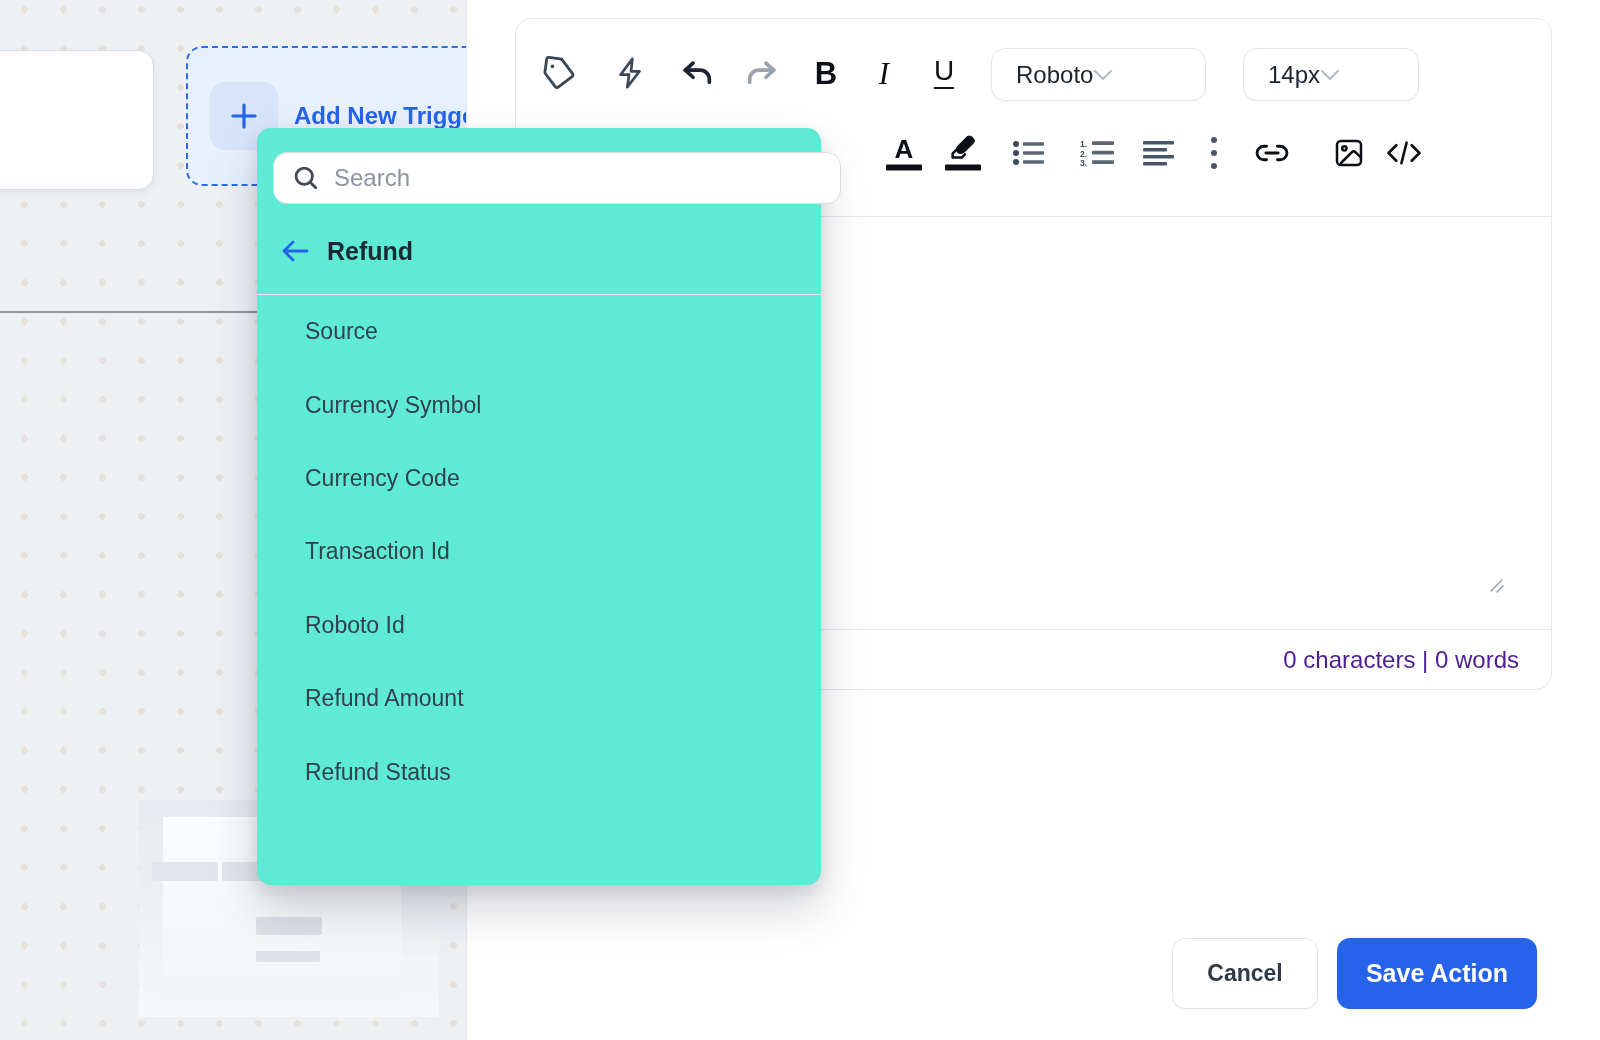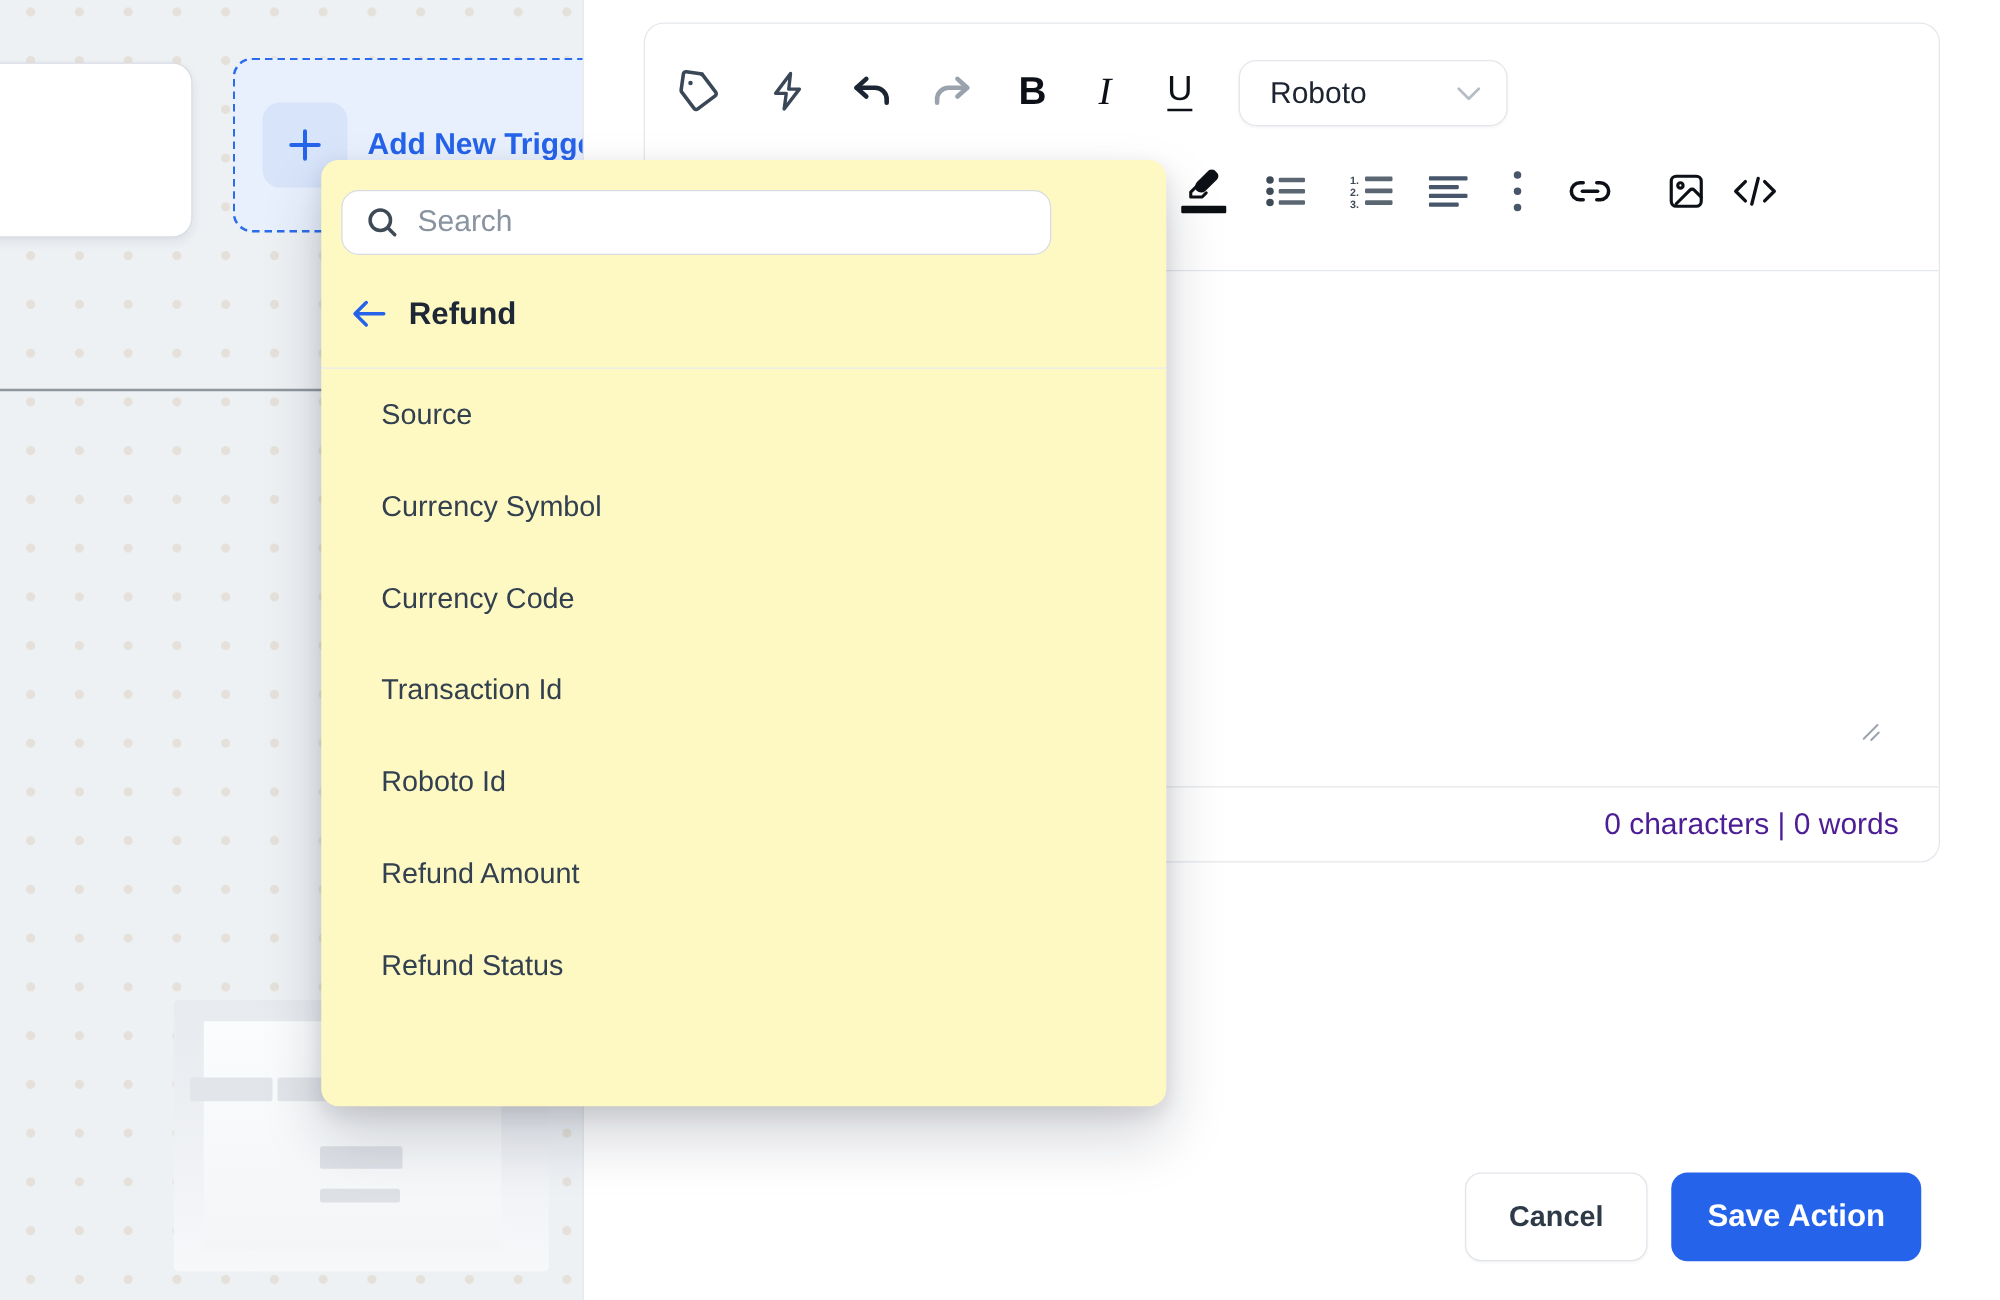"Roboto" .dd { justify-content: space-between -> flex-start }
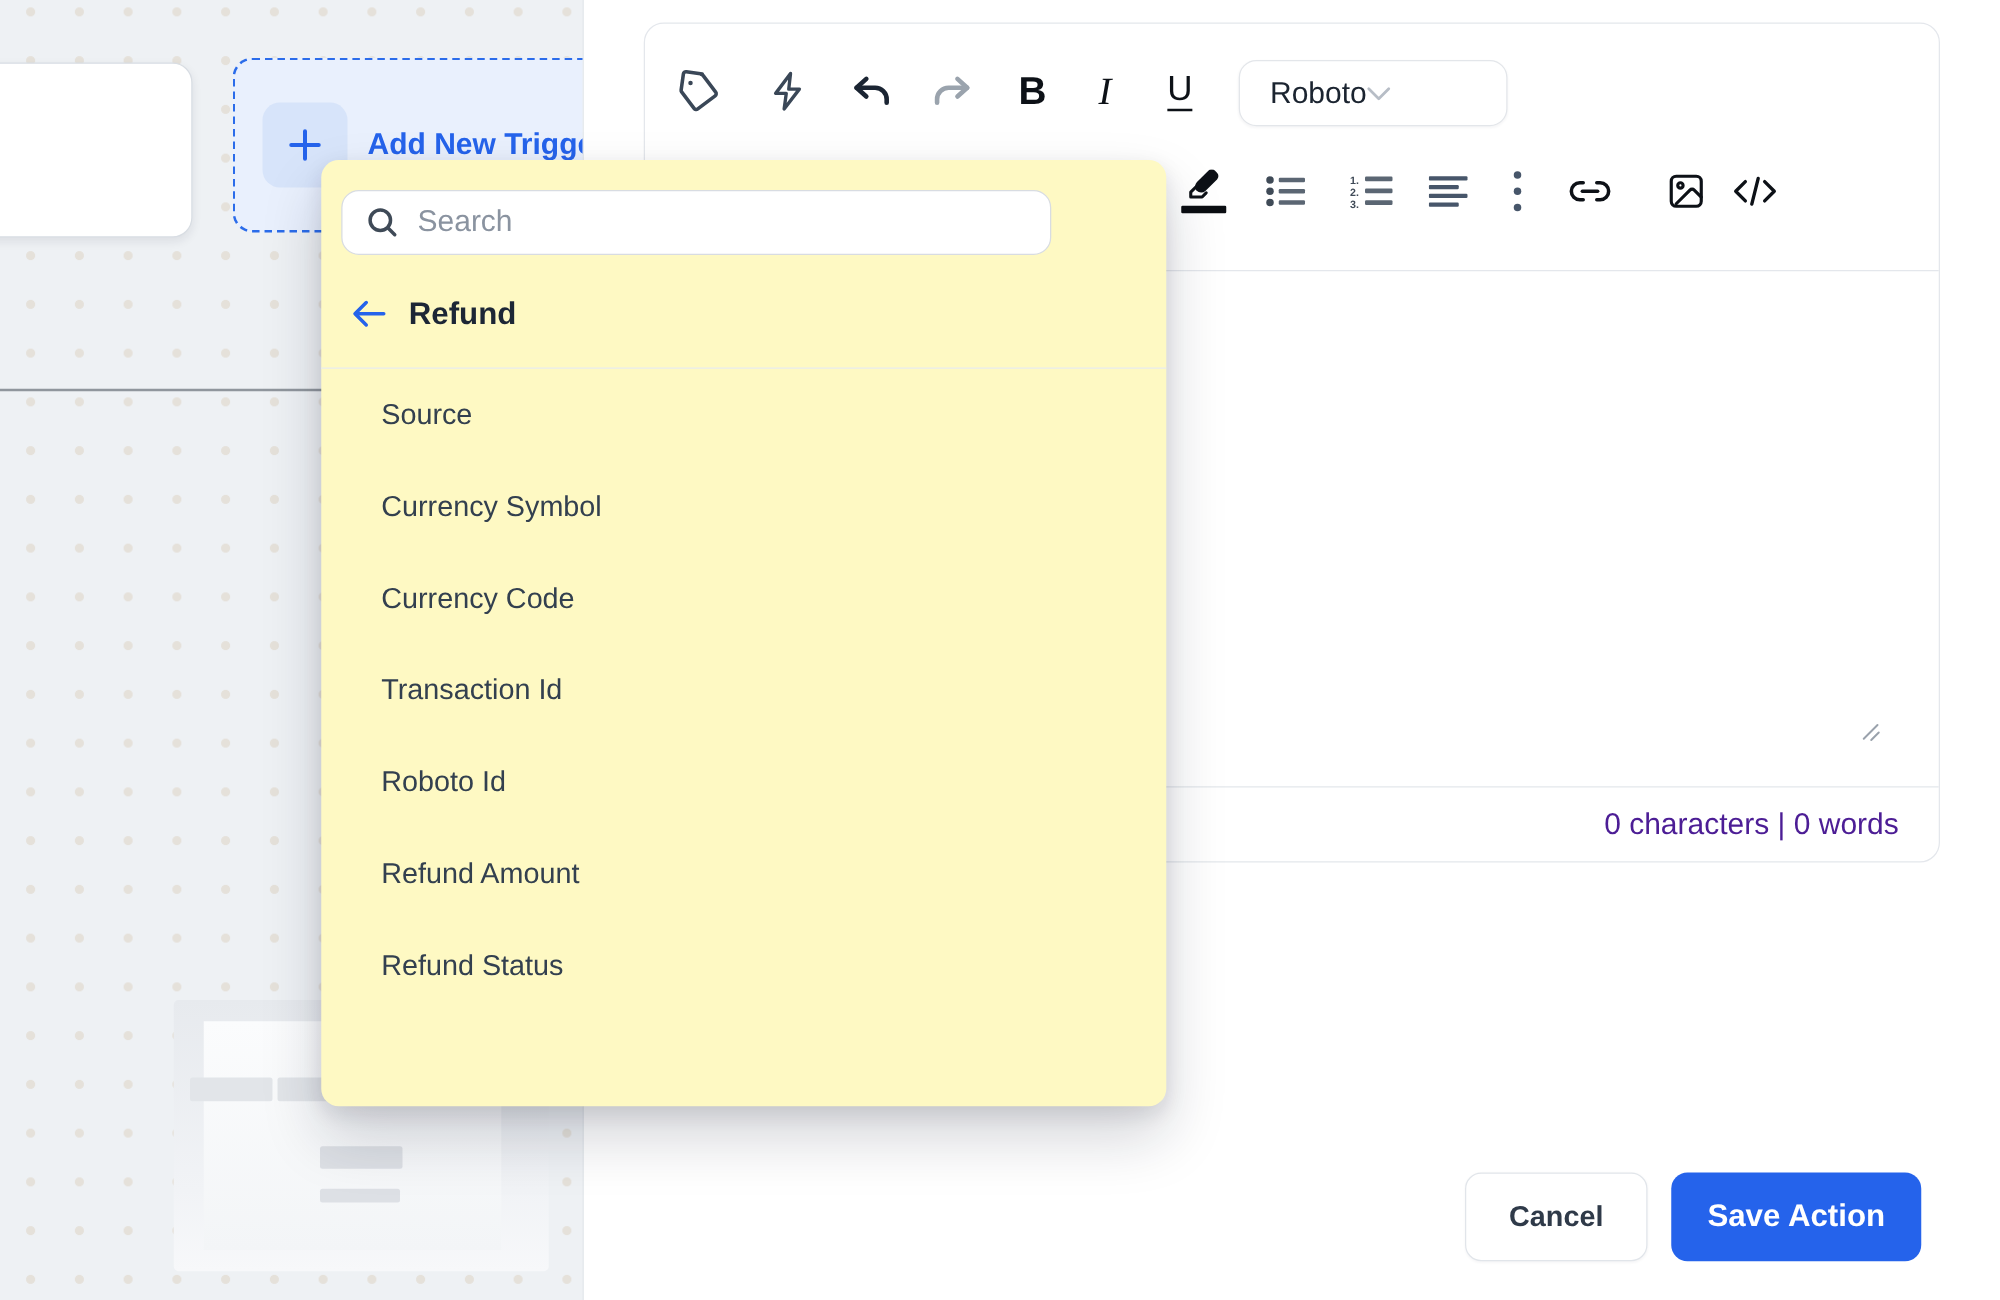"14px" div.dd { html: none -> <div> <span>14px</span> <svg> <path></path> </svg> </div> }
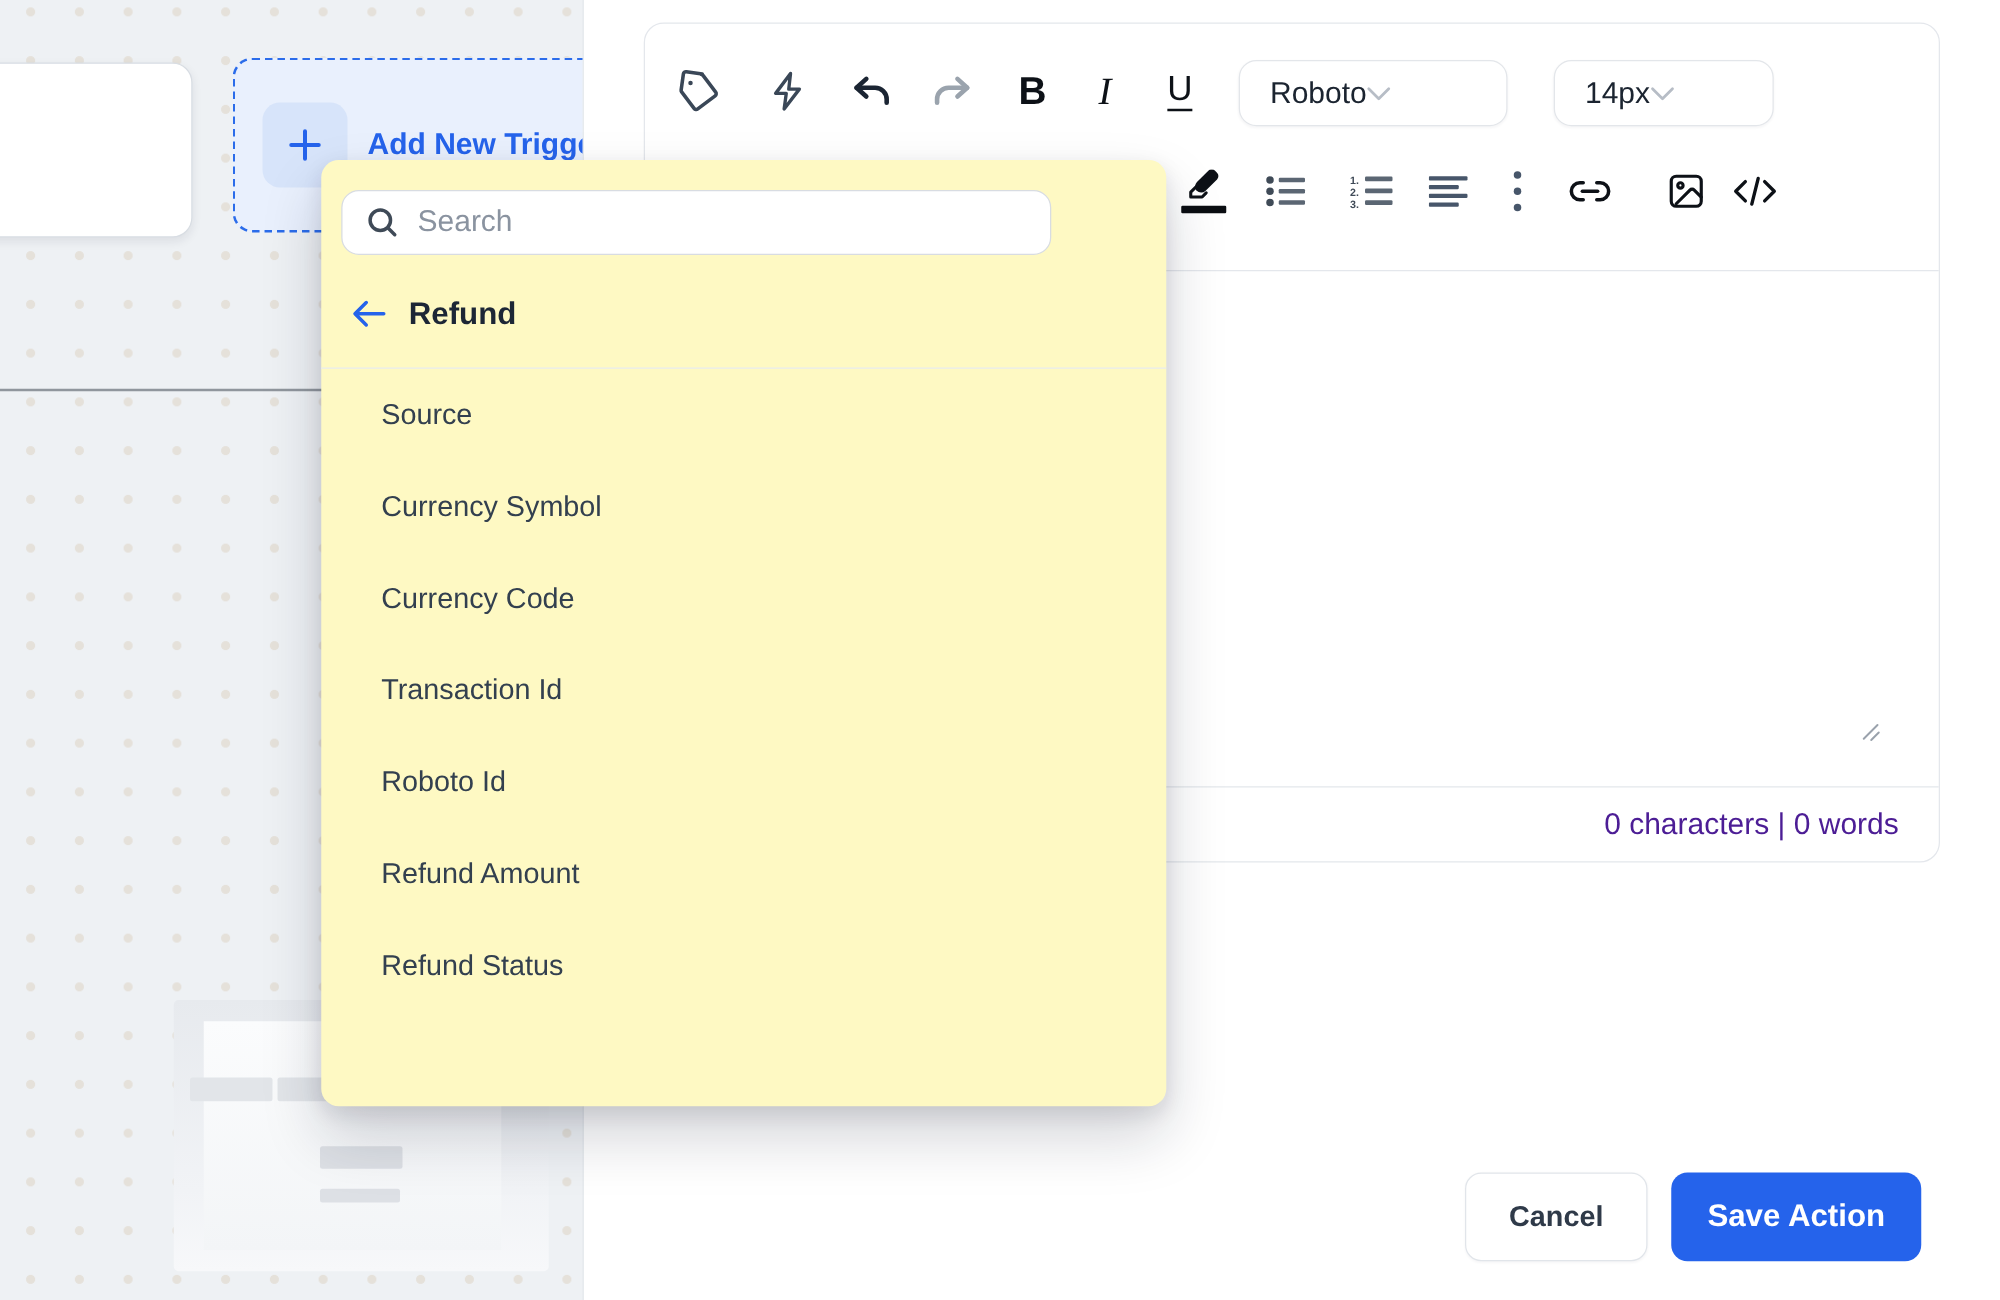"Search" .popup { background: #fef9c3 -> #5eead4; width: 676px -> 564px }
